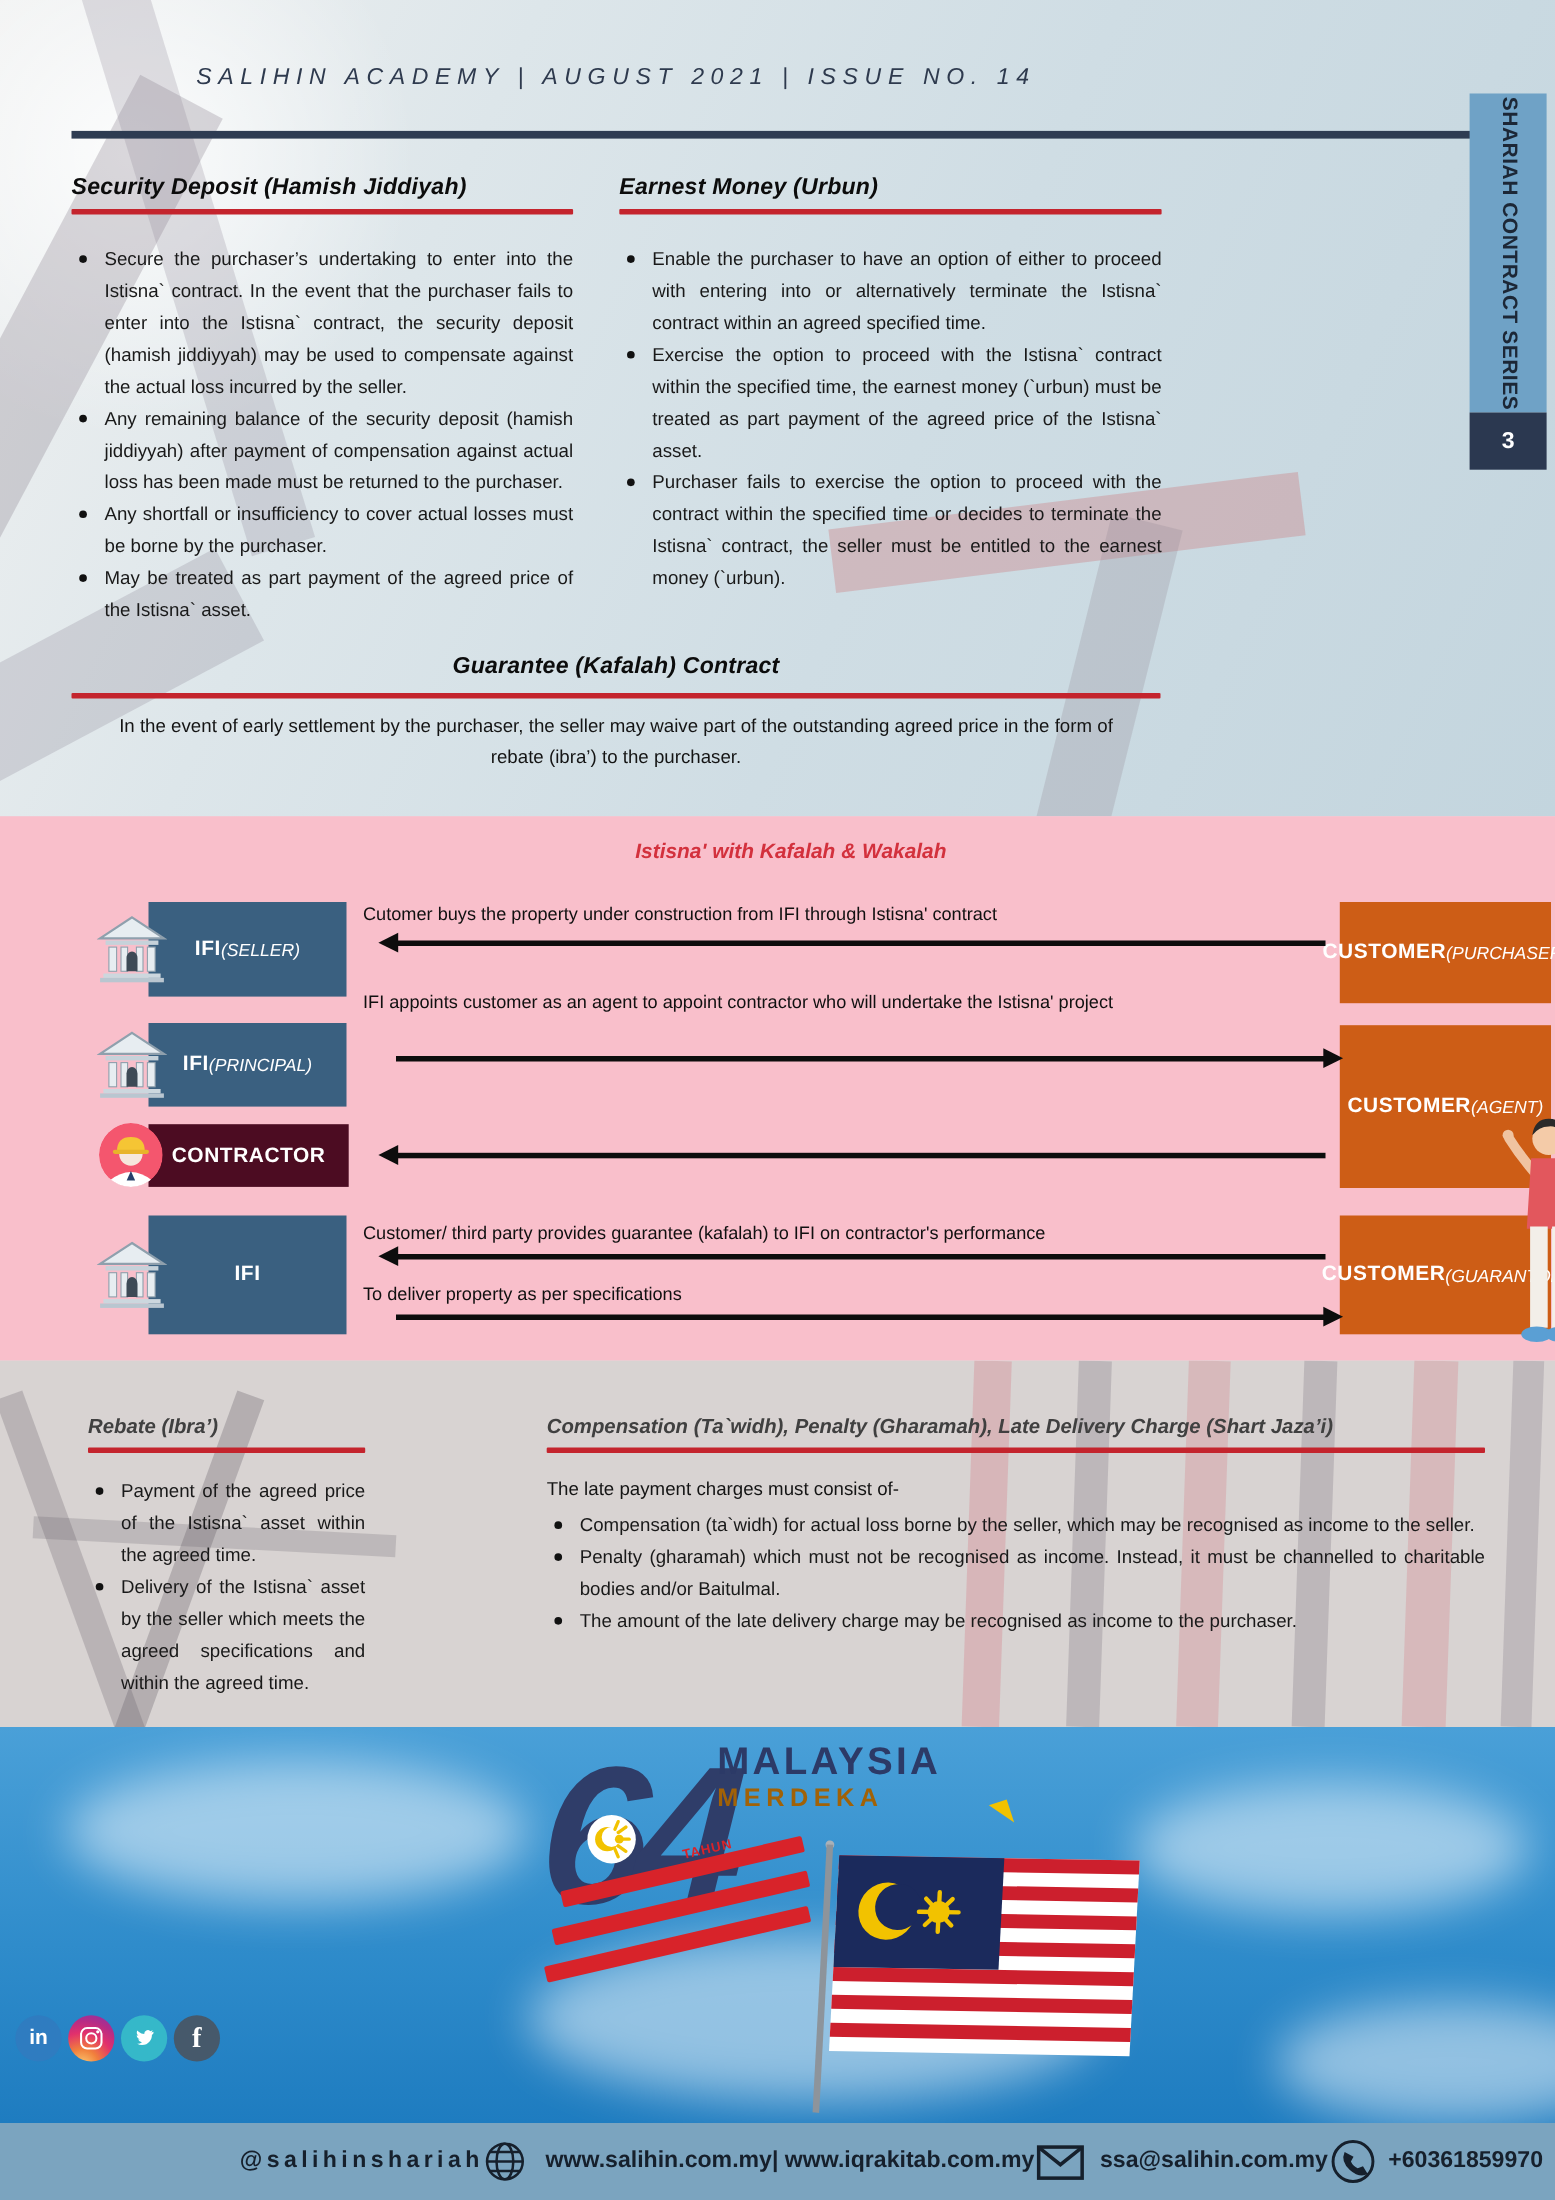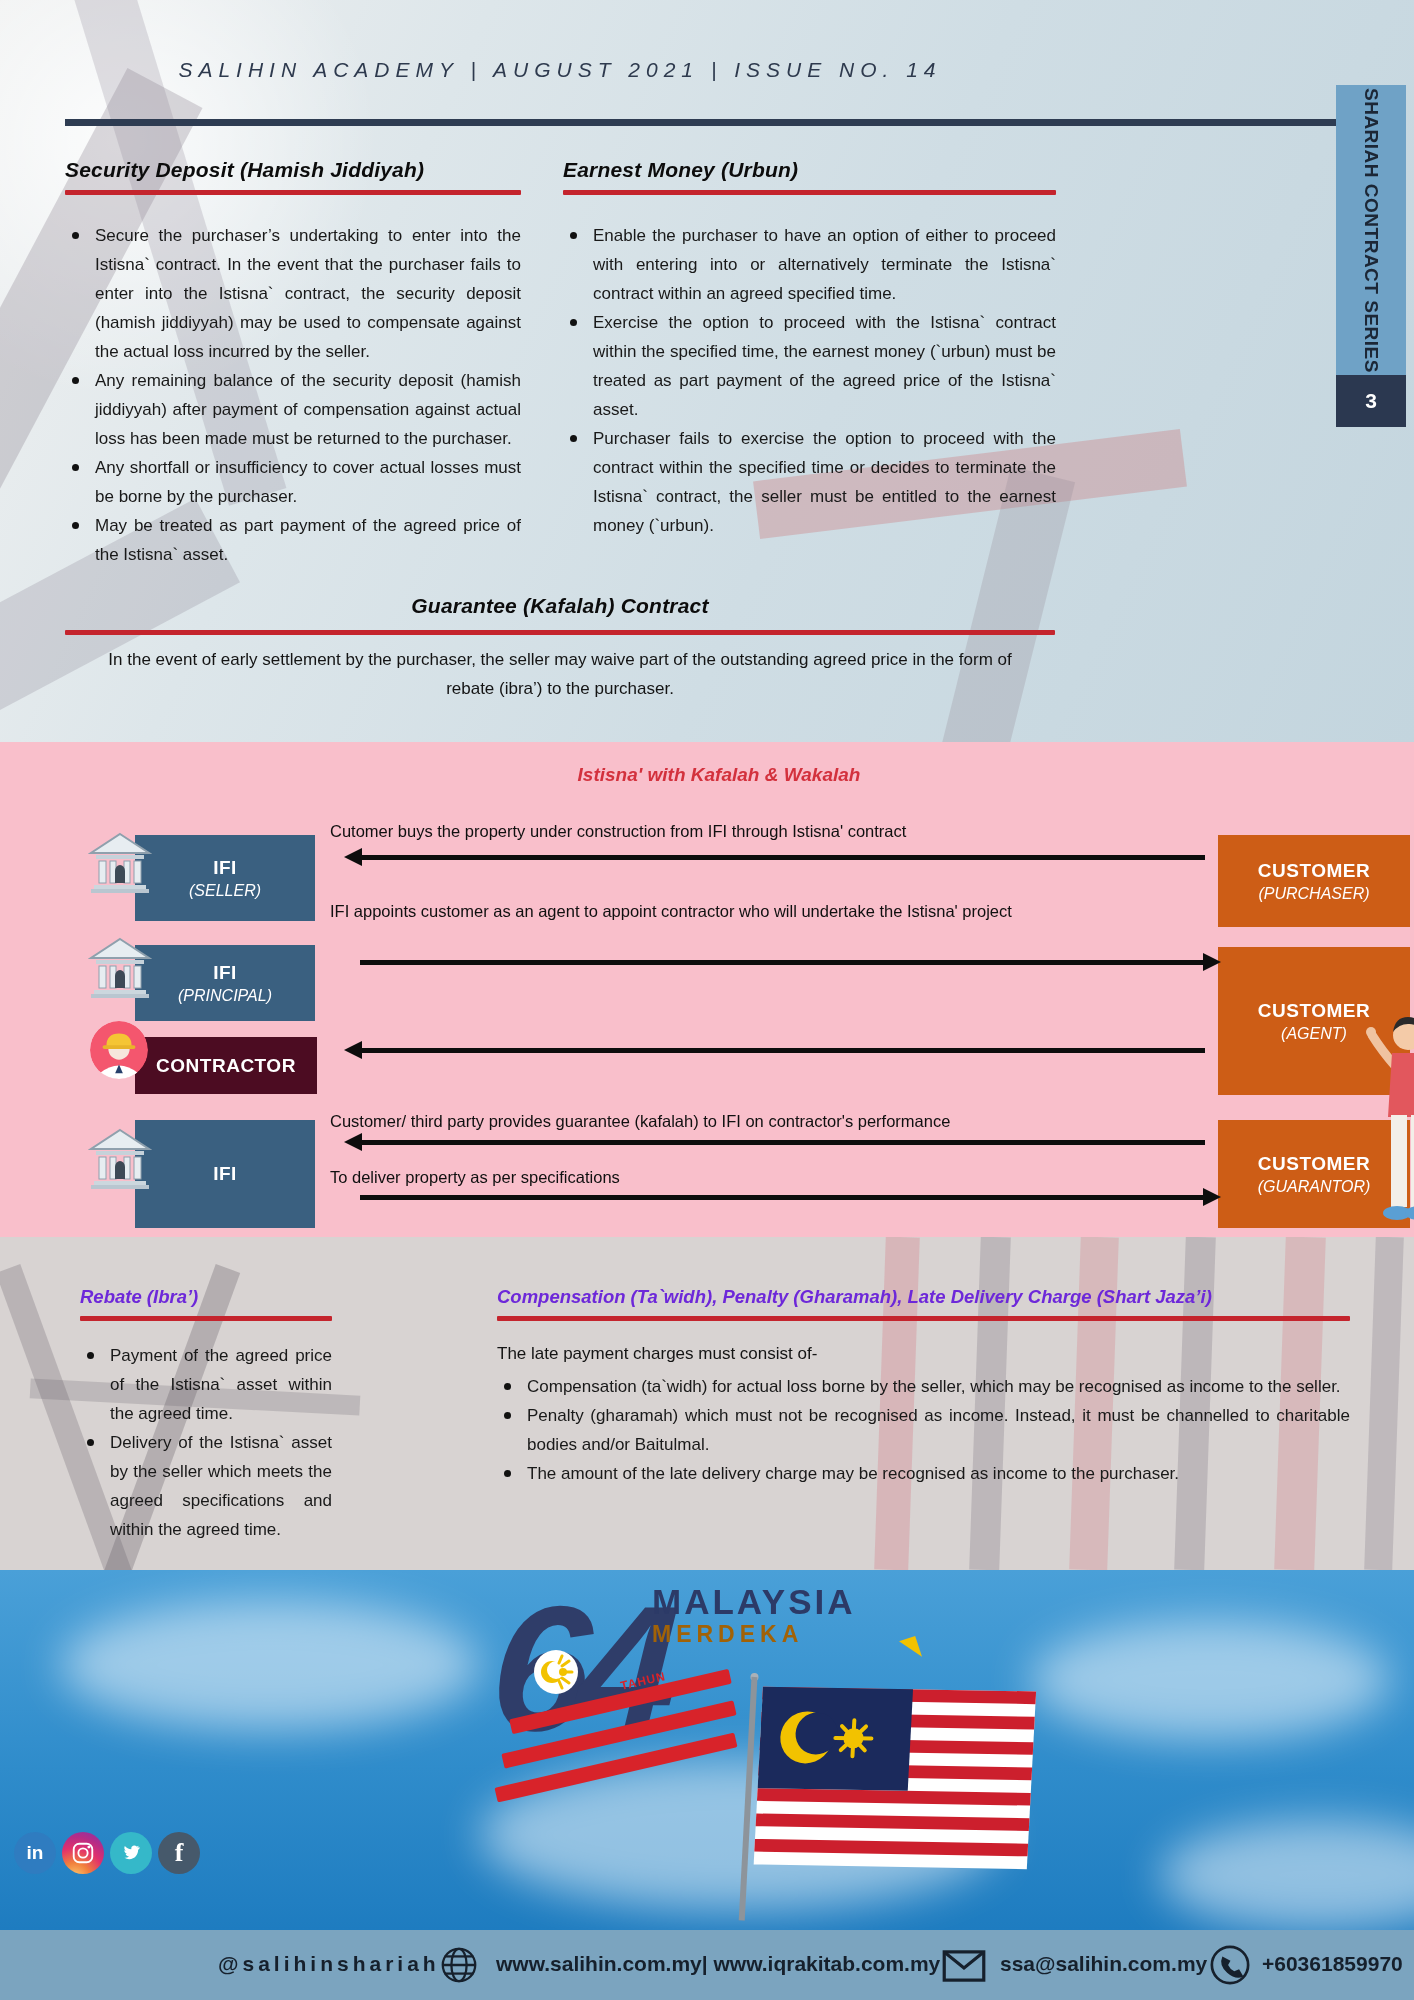"IFI" .ebox { flex-direction: column -> row; margin-top: 15px -> none }
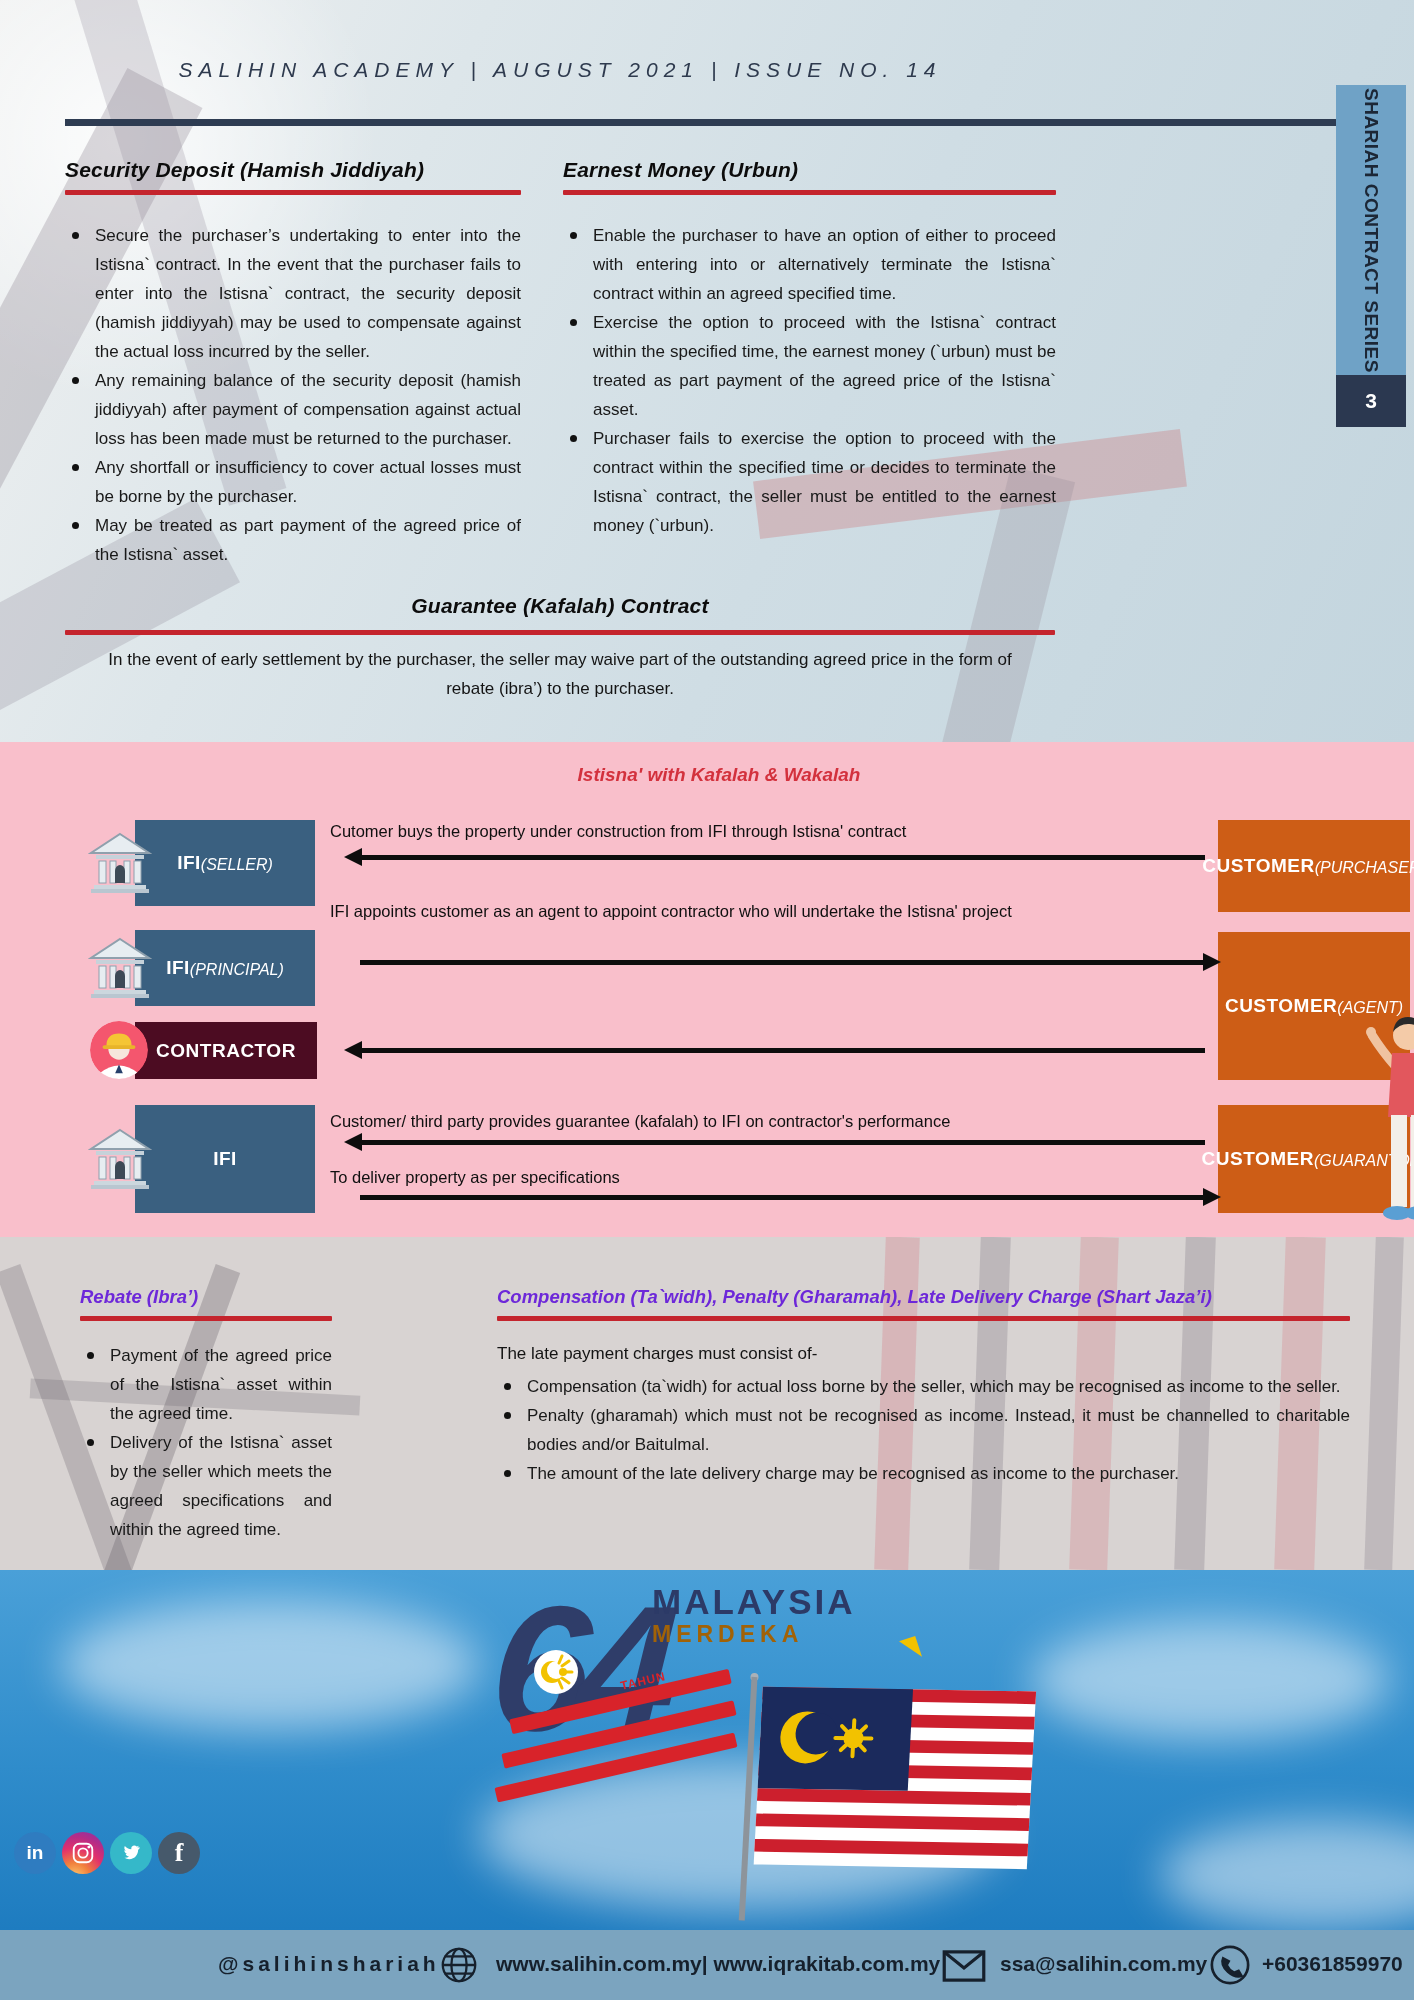"Rebate (Ibra’)" h3.sec-title { color: #6d28d9 -> #404040 }
